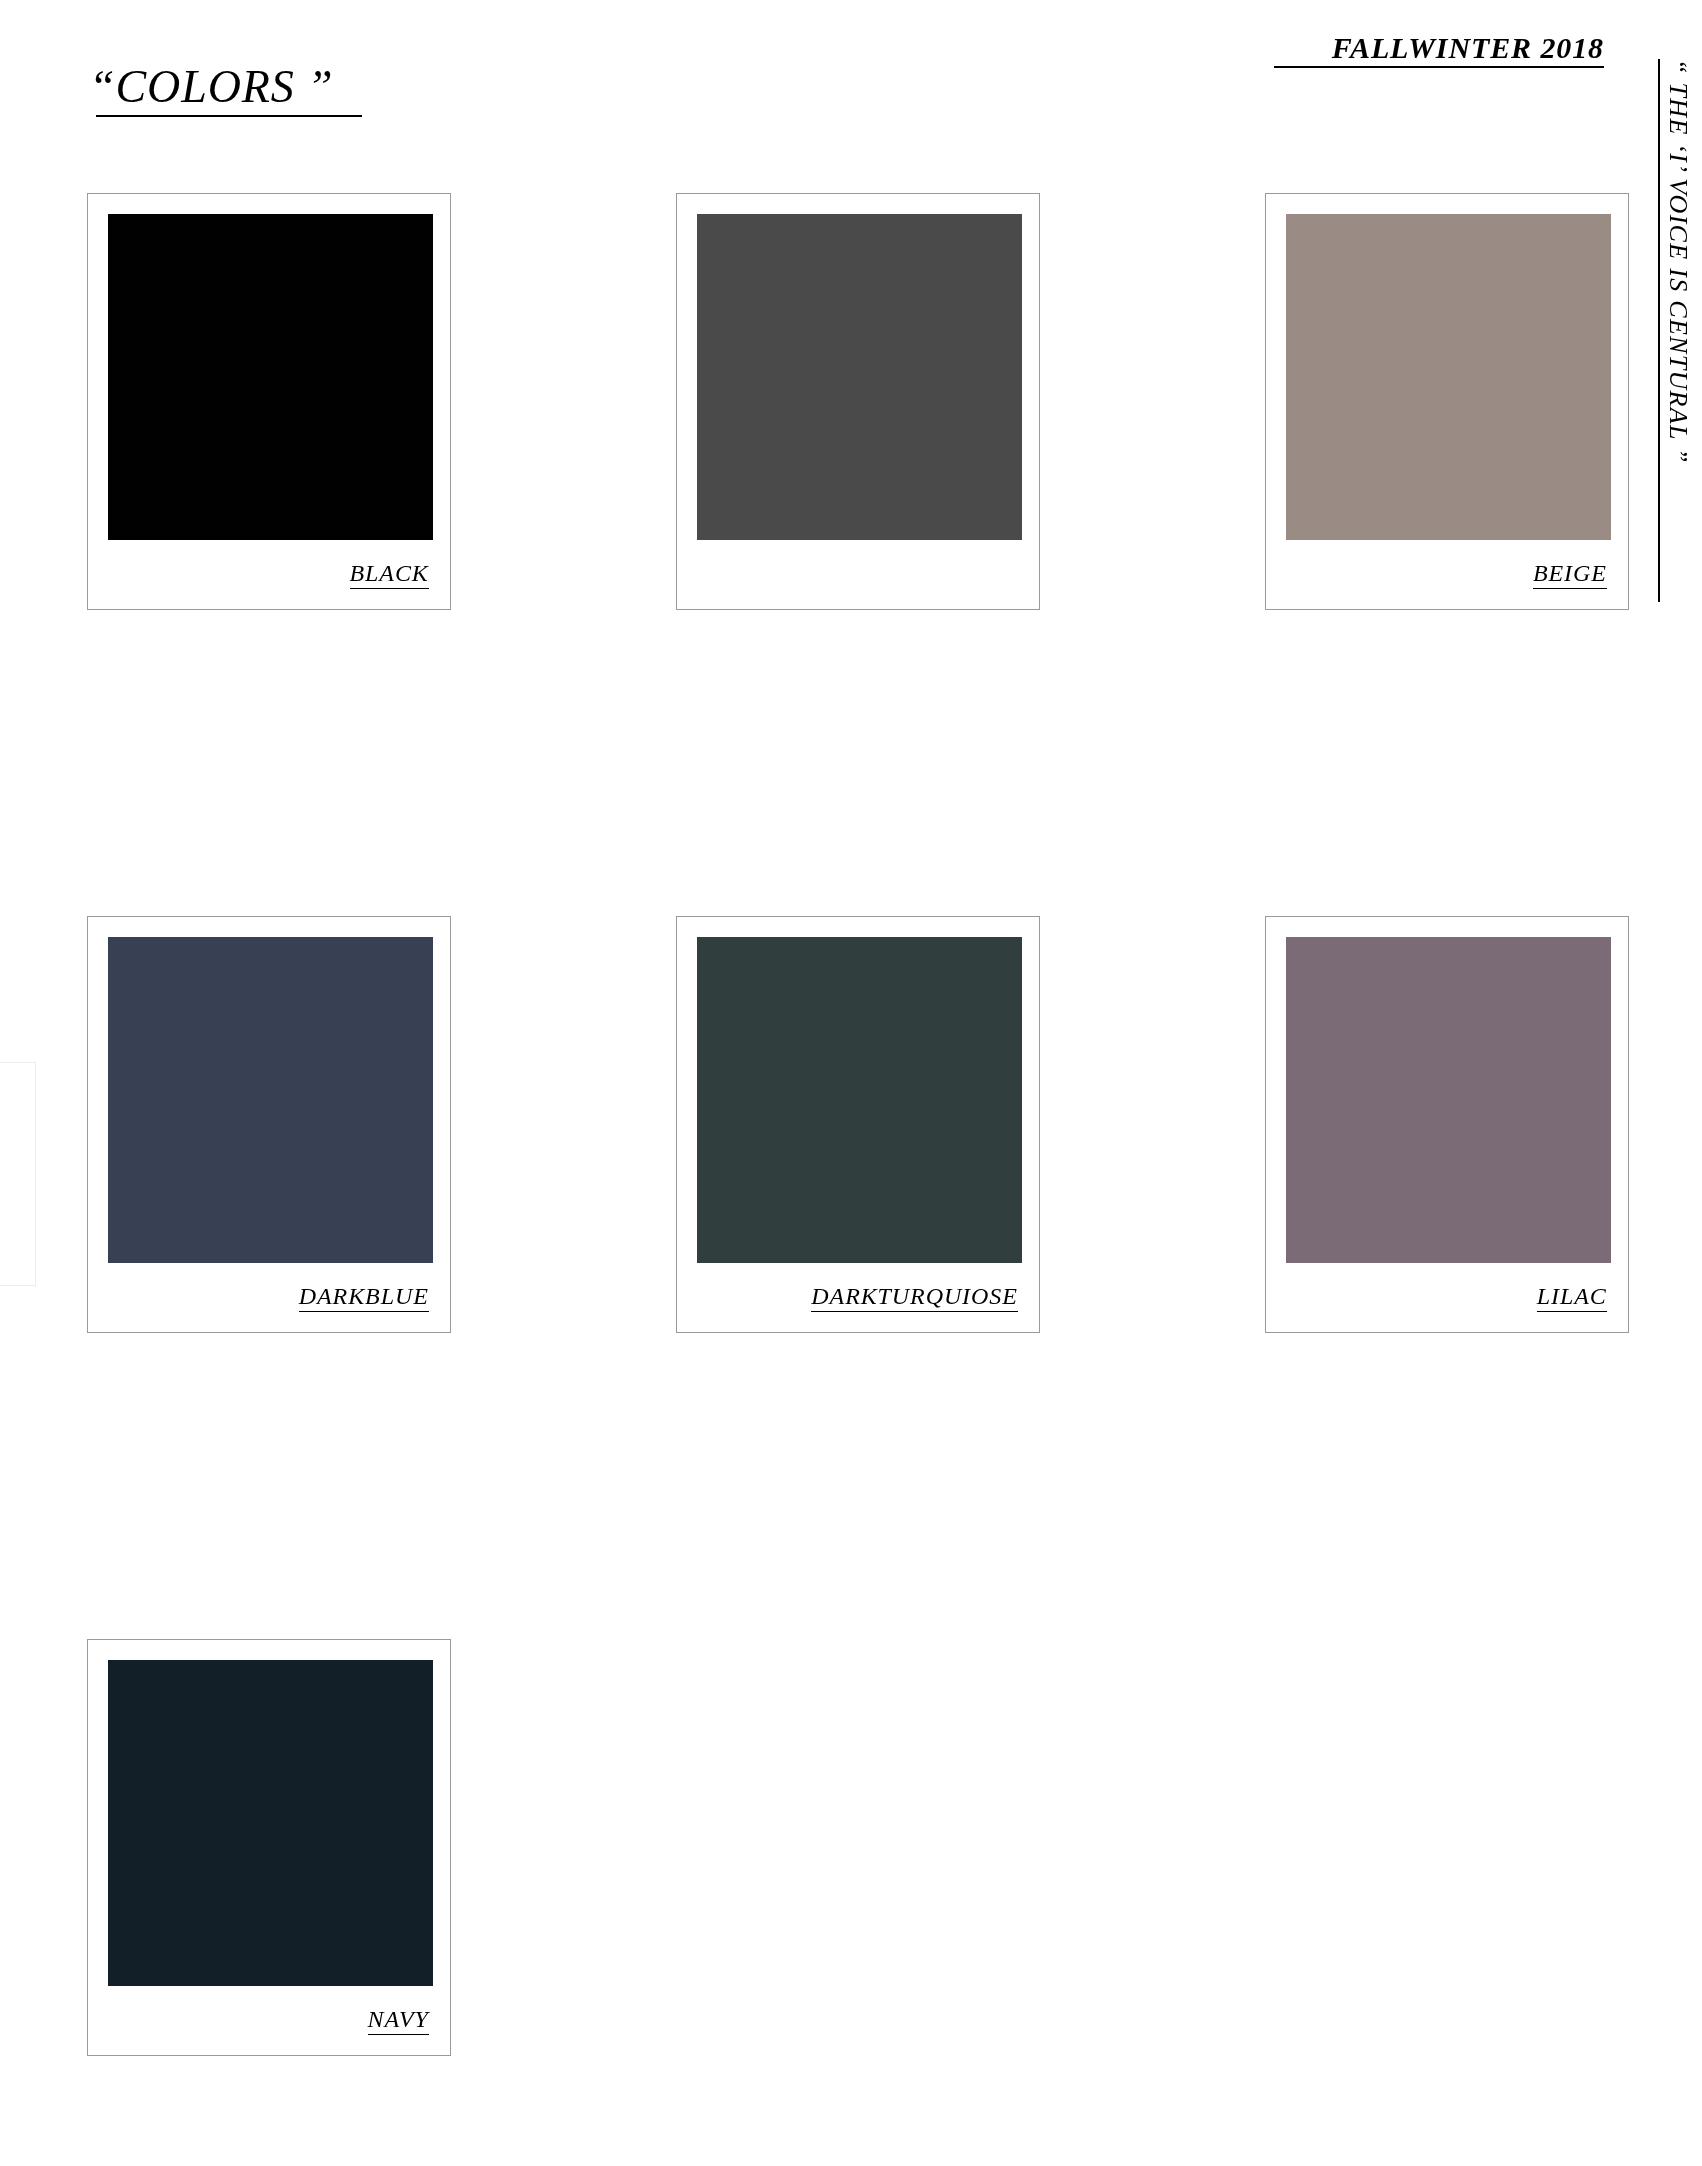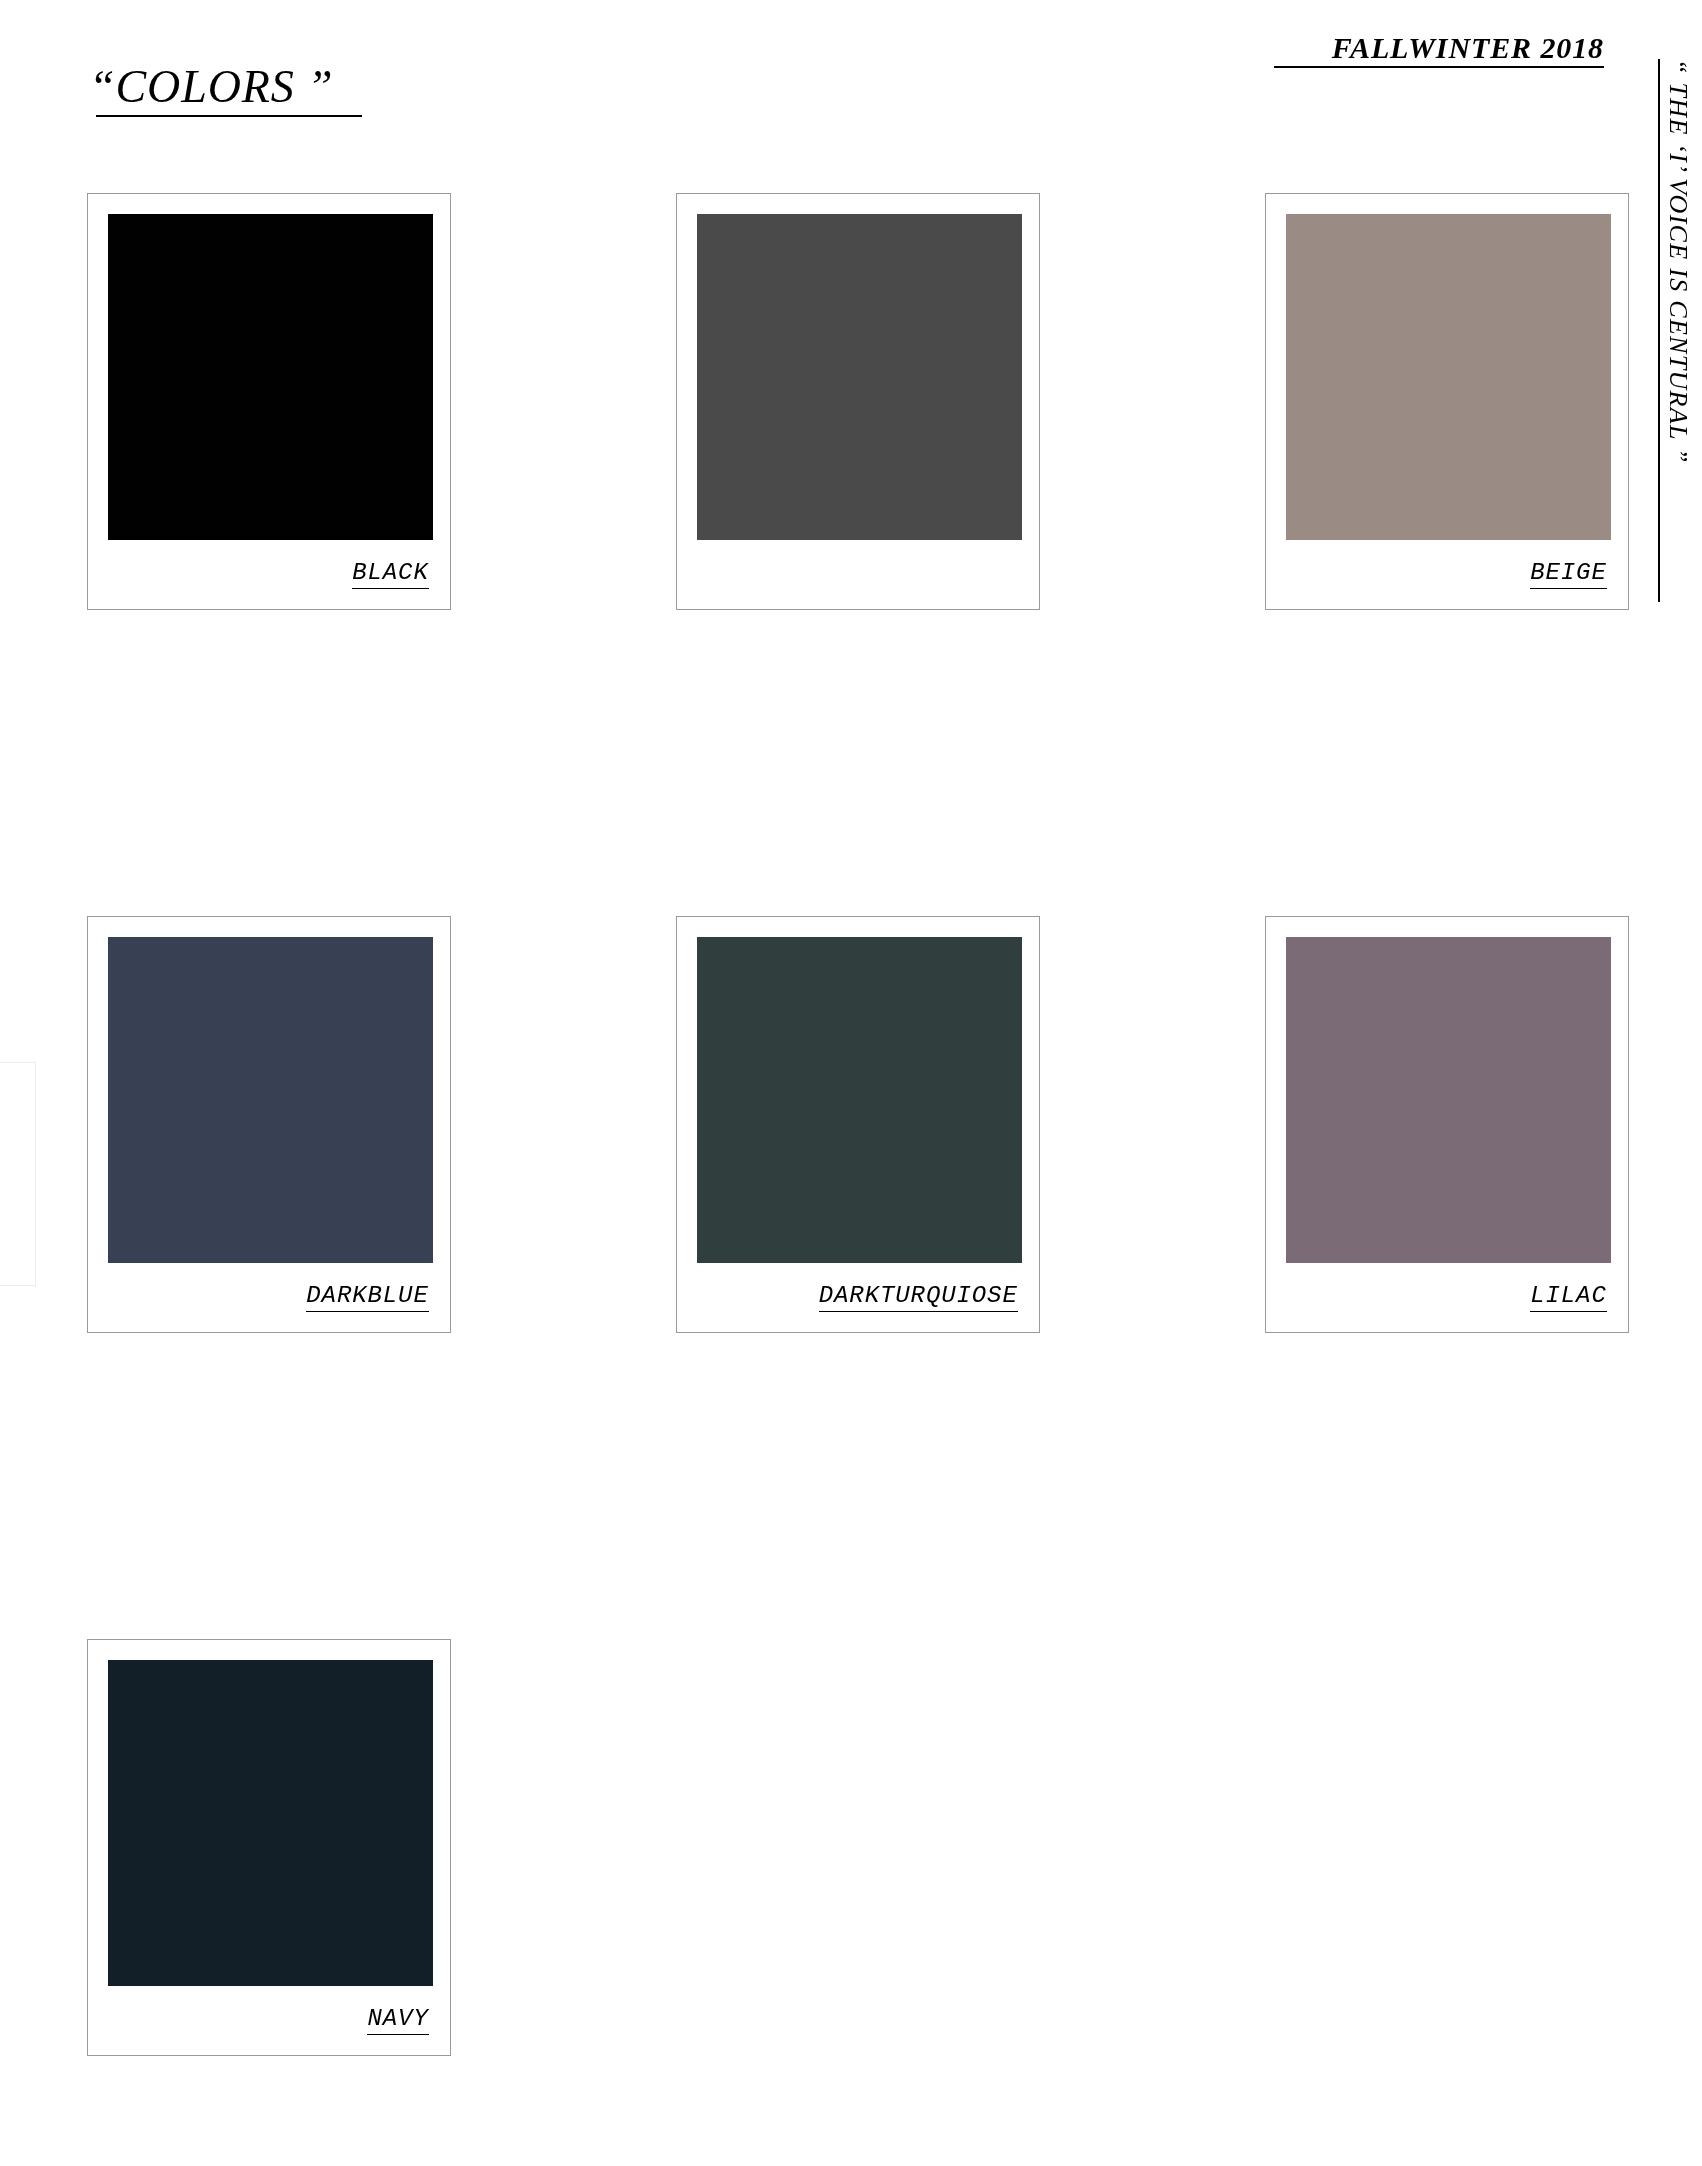"BLACK" .card { font-family: Liberation Mono, monospace -> none }
